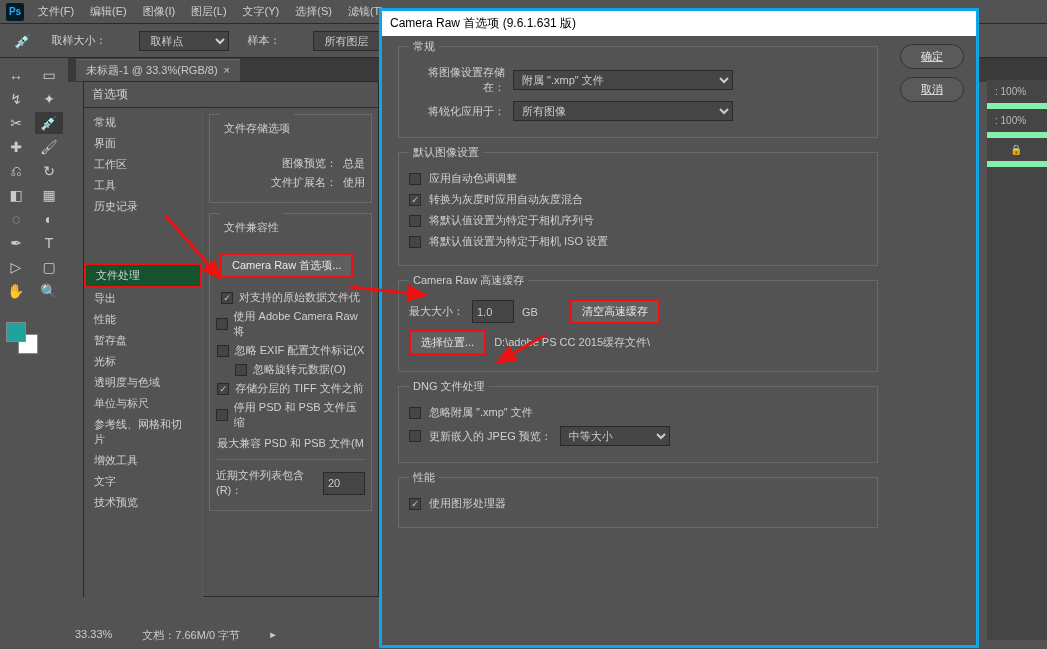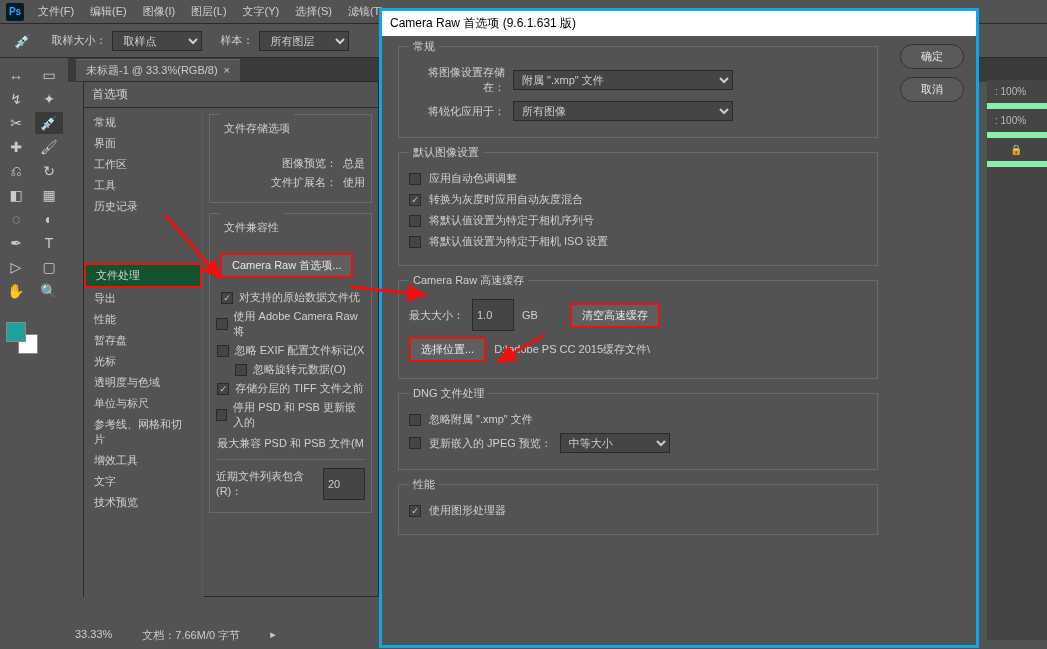"取样点" .opt-select { margin-left: none -> 27px }
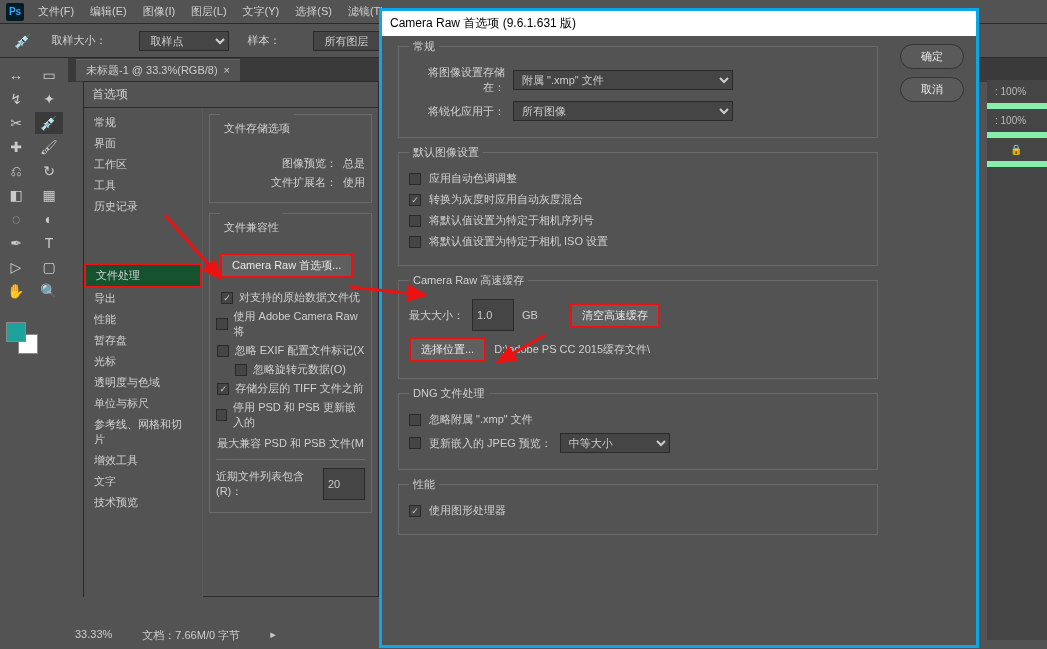"确定" .craw-buttons { text-decoration: none -> underline }
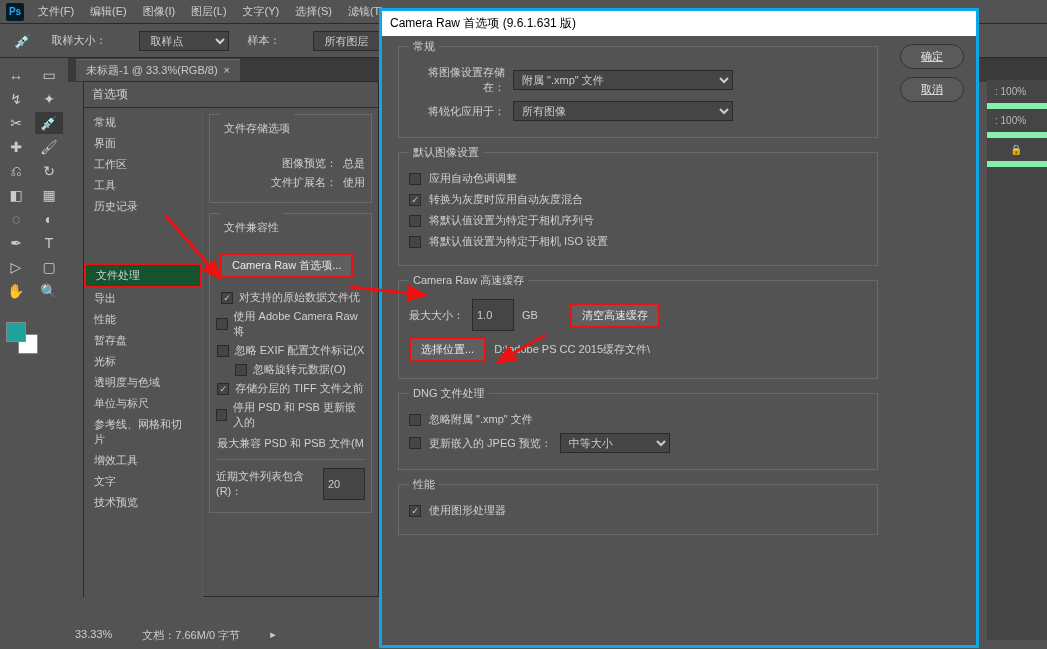"1.0" .finput { height: 32px -> 23px }
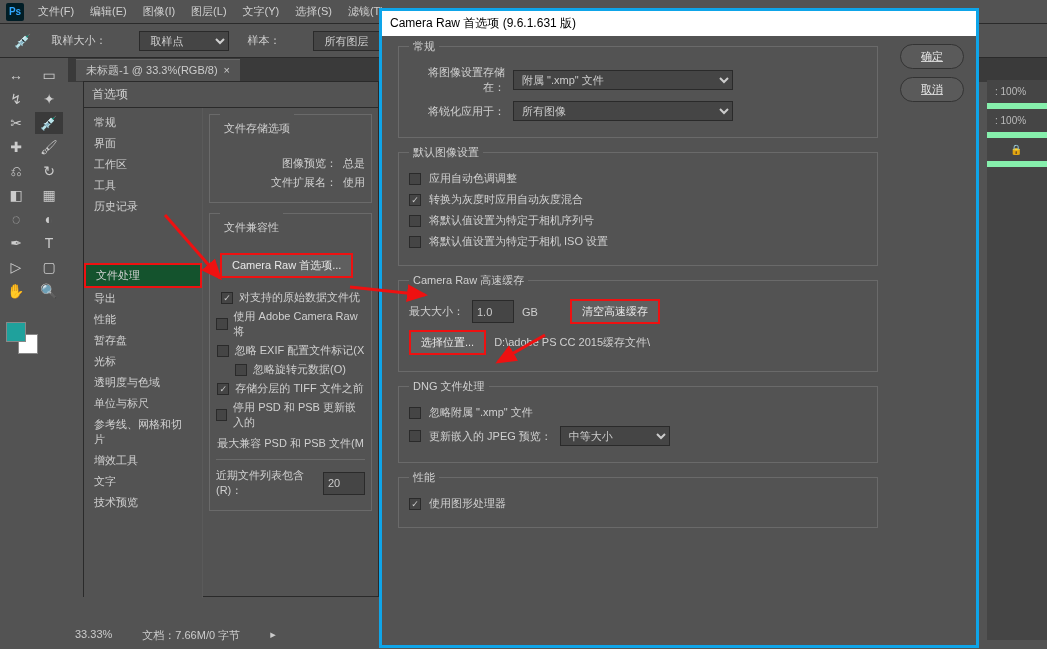"停用 PSD 和 PSB 更新嵌入的" span { text: 更新嵌入的 -> 文件压缩 }
